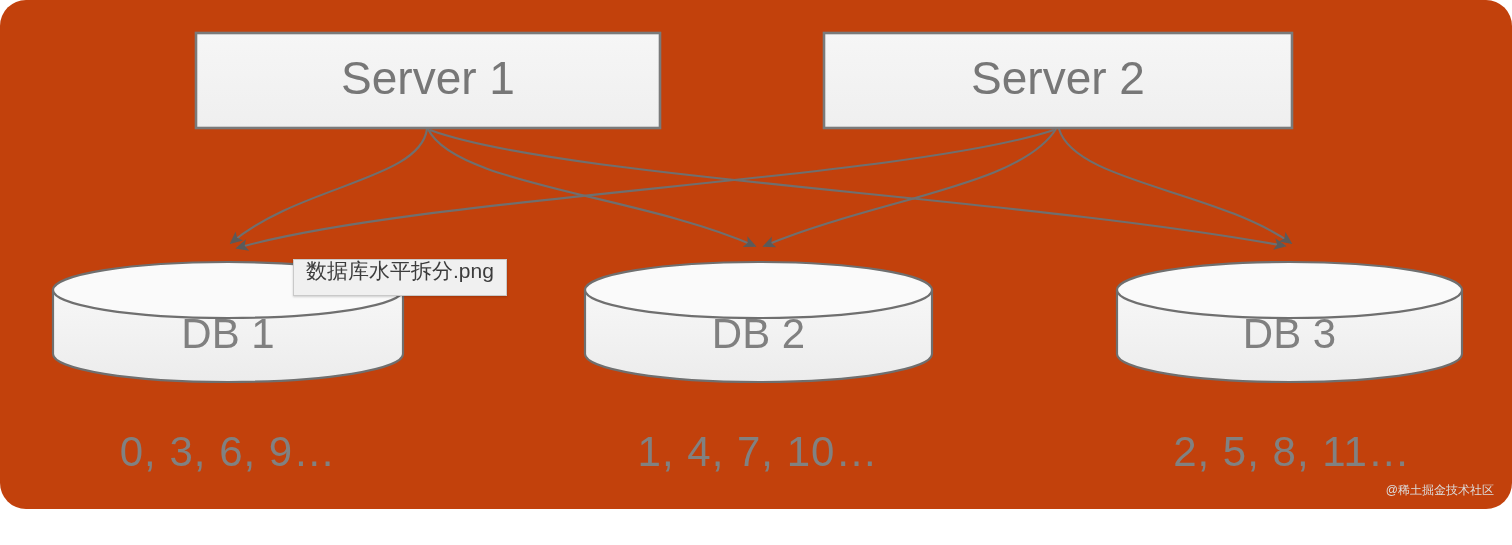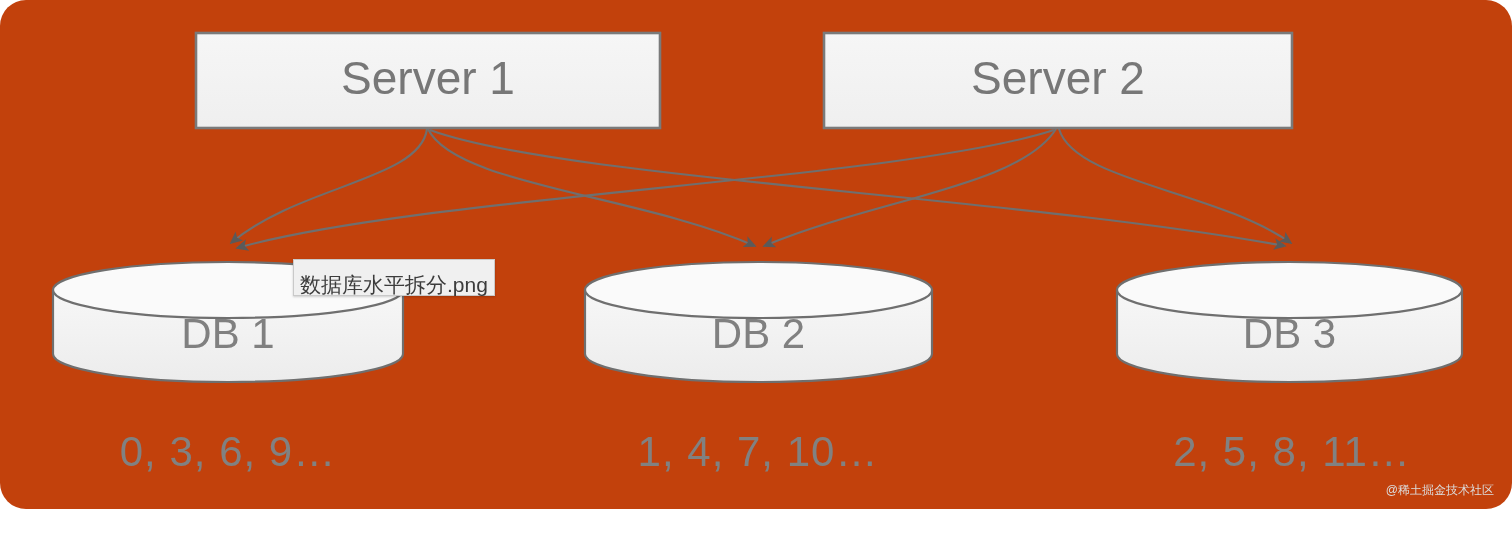"数据库水平拆分.png" .tooltip-box { align-items: flex-end -> flex-start; padding: 0 6px -> 0 12px }
